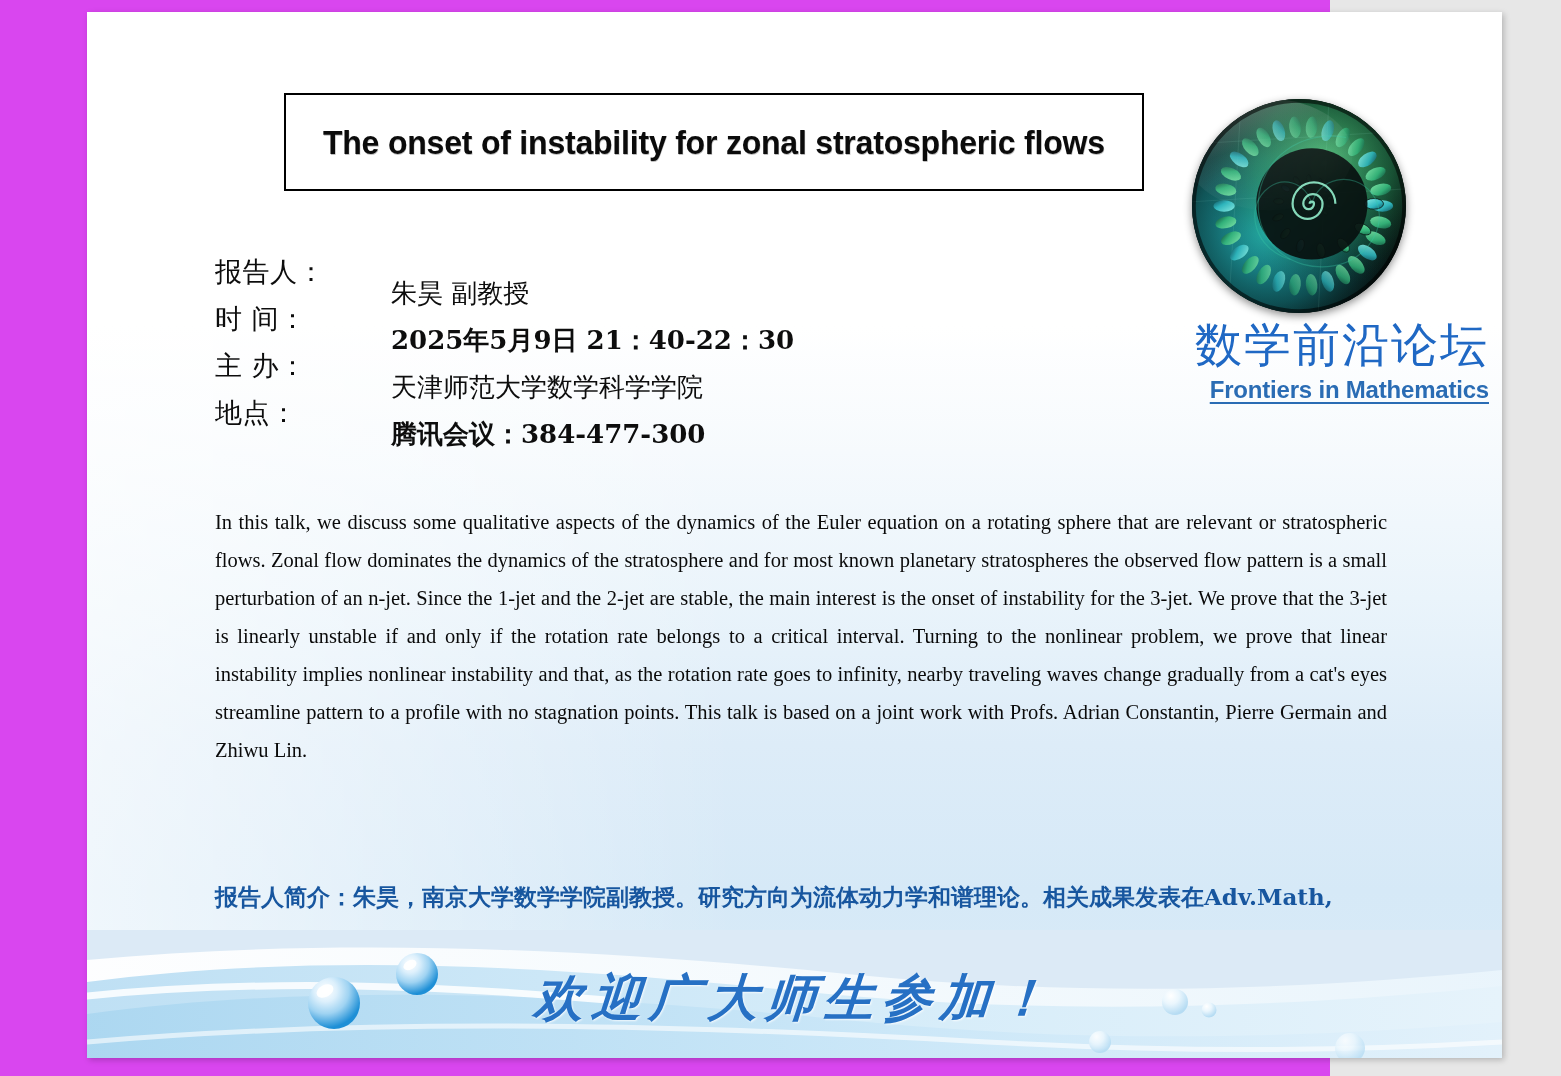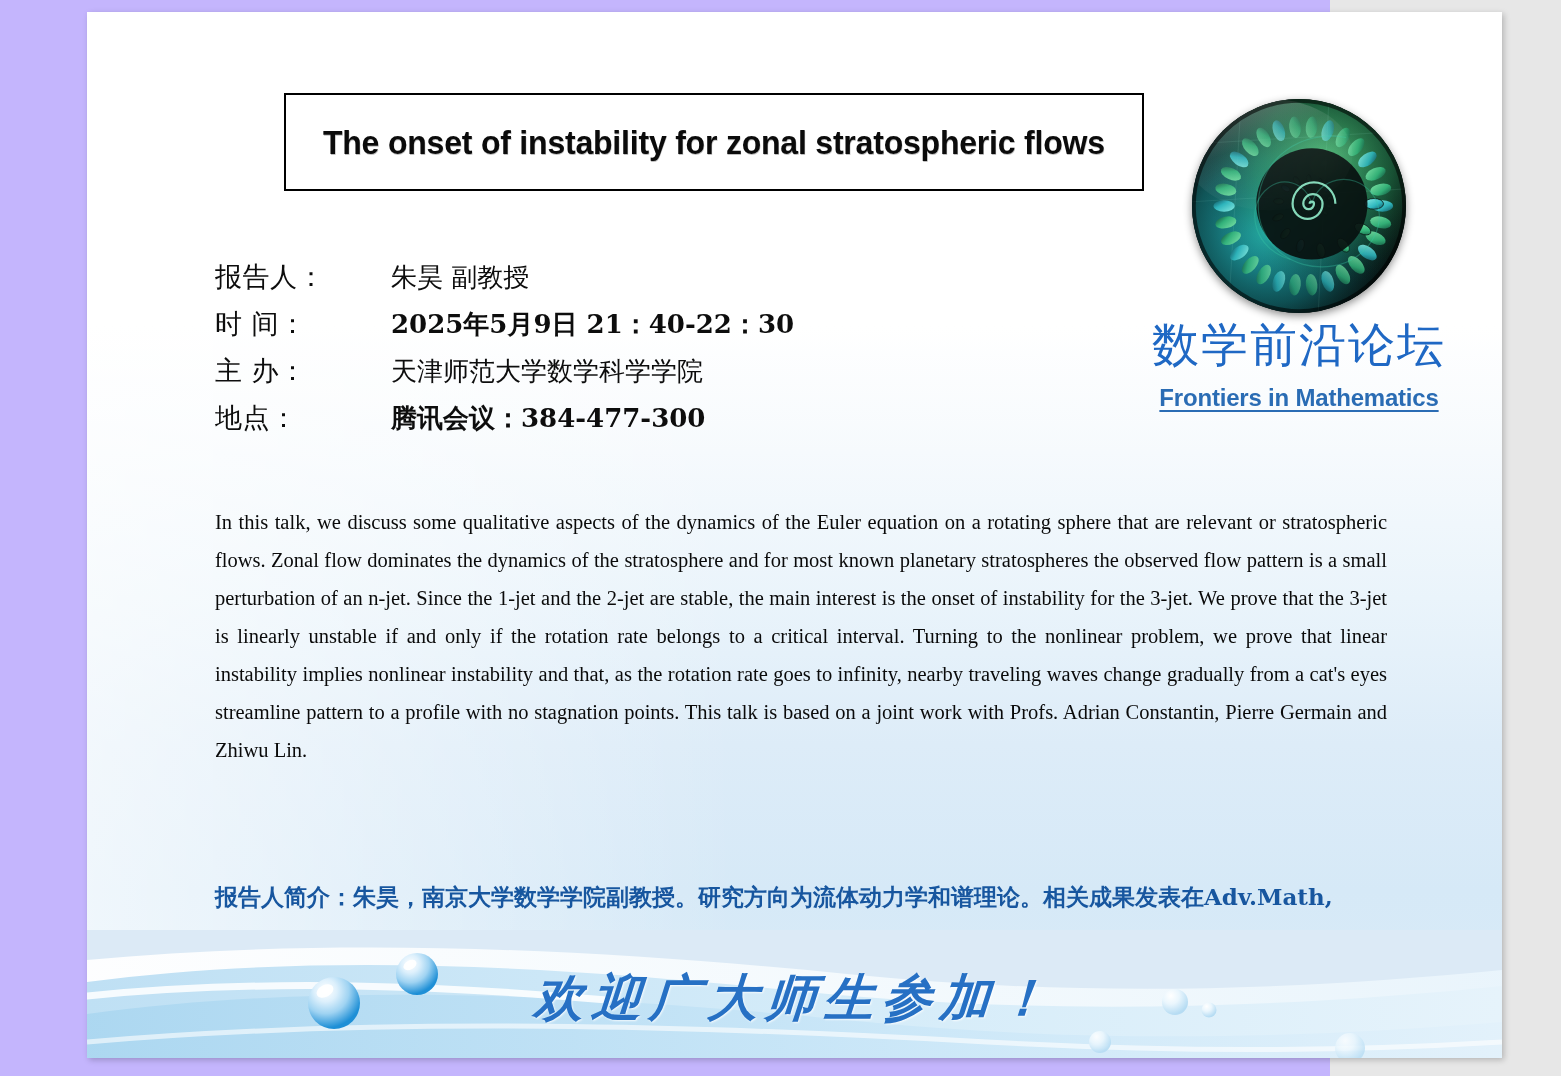"The onset of instability for" #canvas { background: #c4b5fd -> #d946ef }
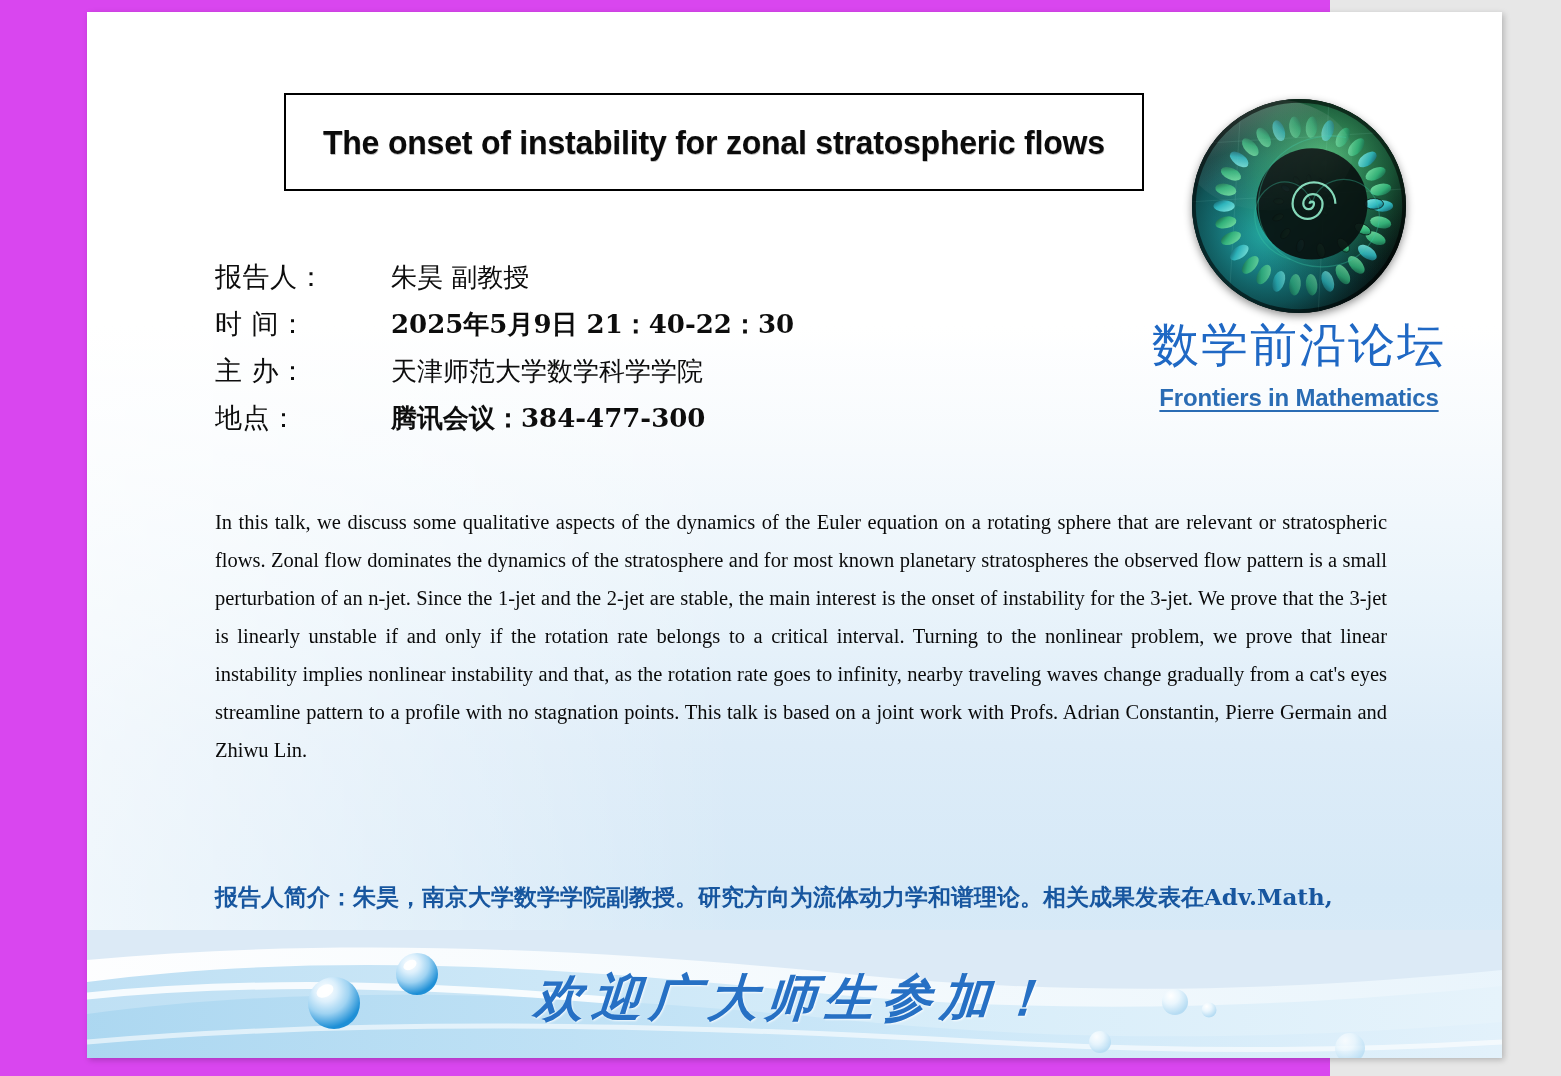"报告人：" .info-row { align-items: flex-end -> center }
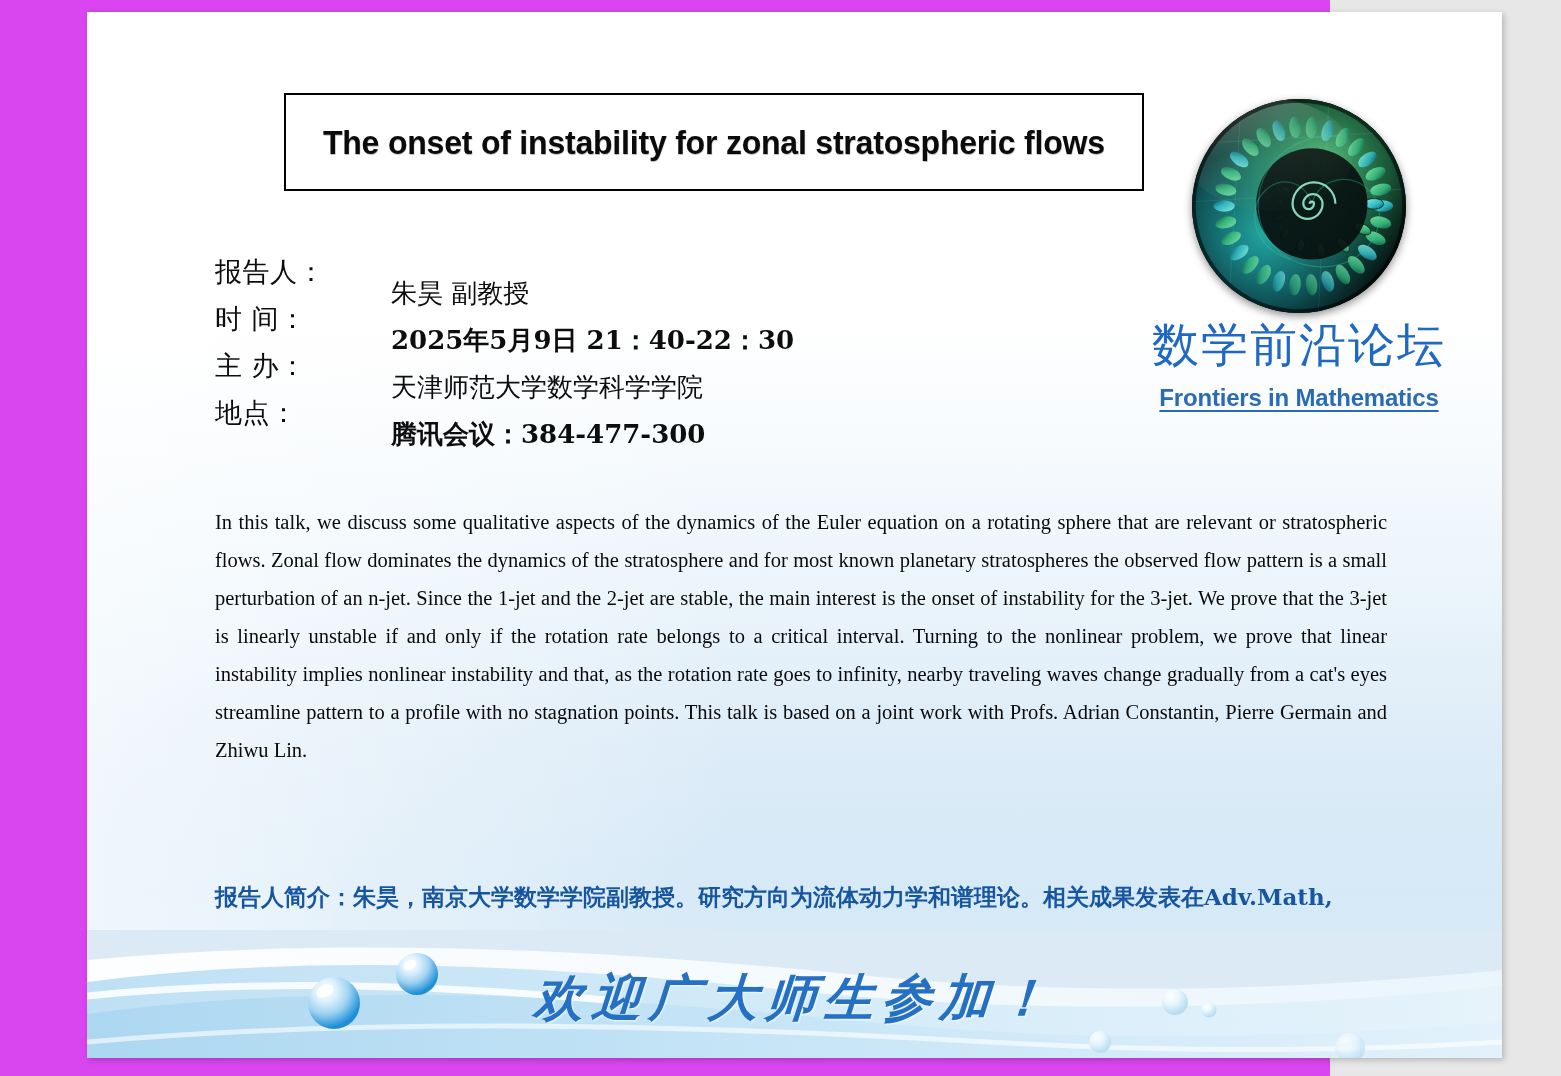"数学前沿论坛" #logo-block { text-align: center -> right }
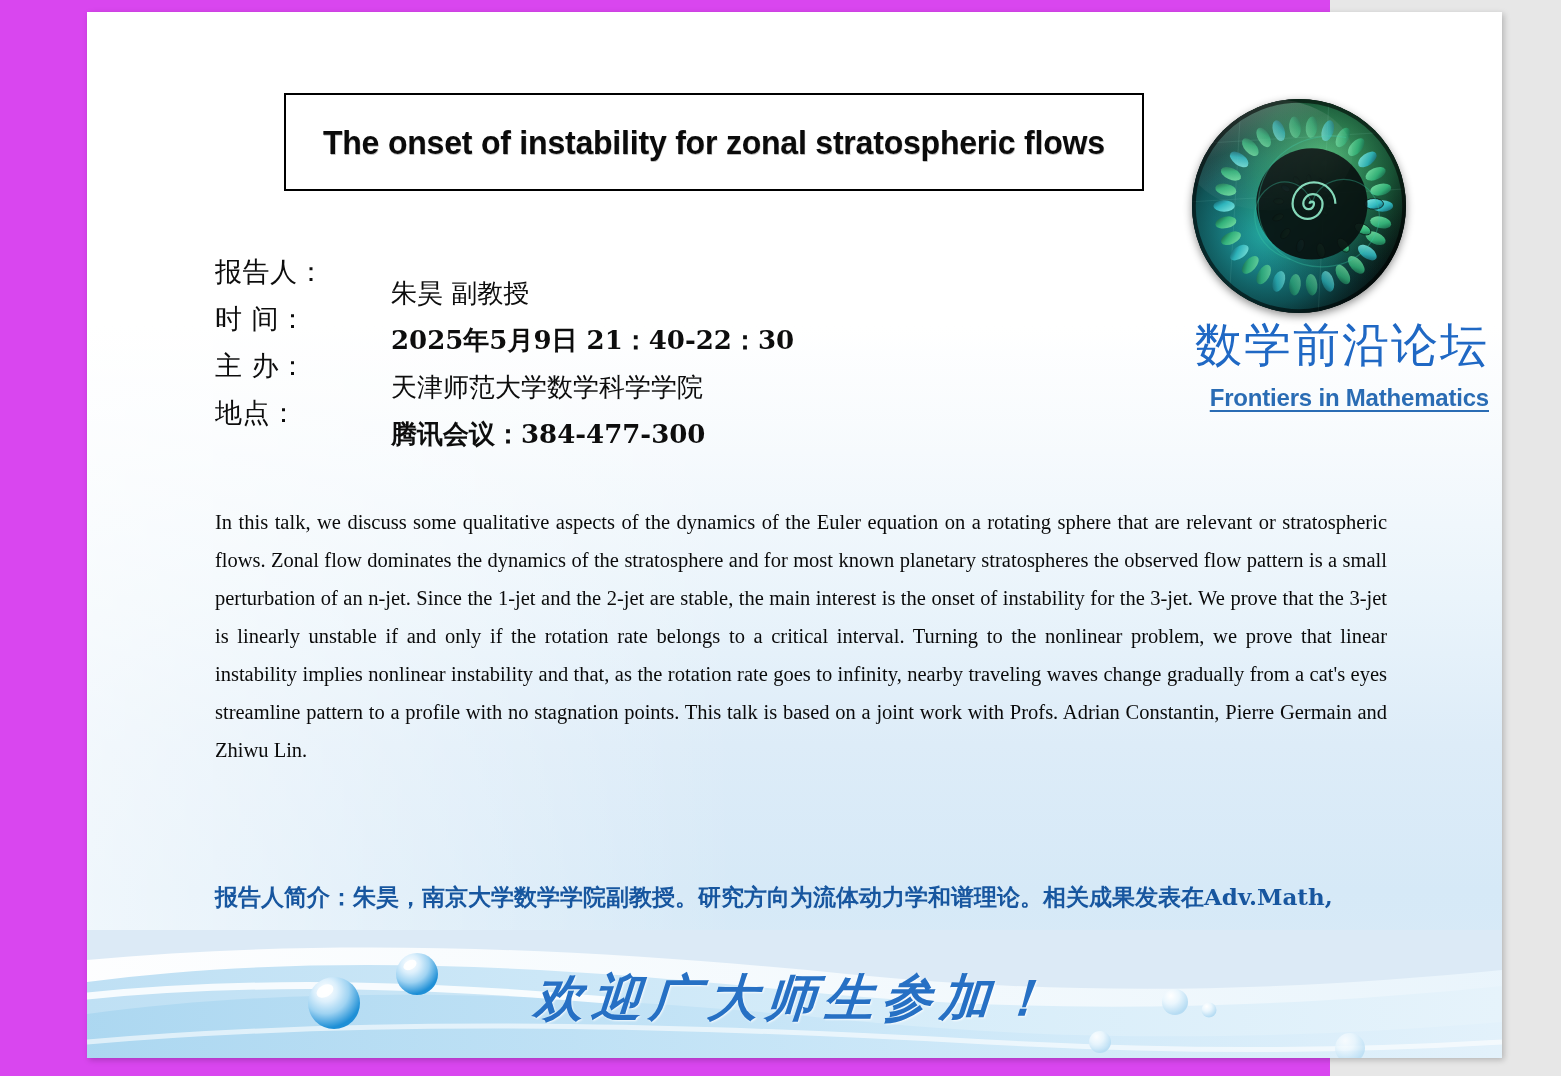"Frontiers in Mathematics" #logo-en { margin-top: 12px -> 4px }
